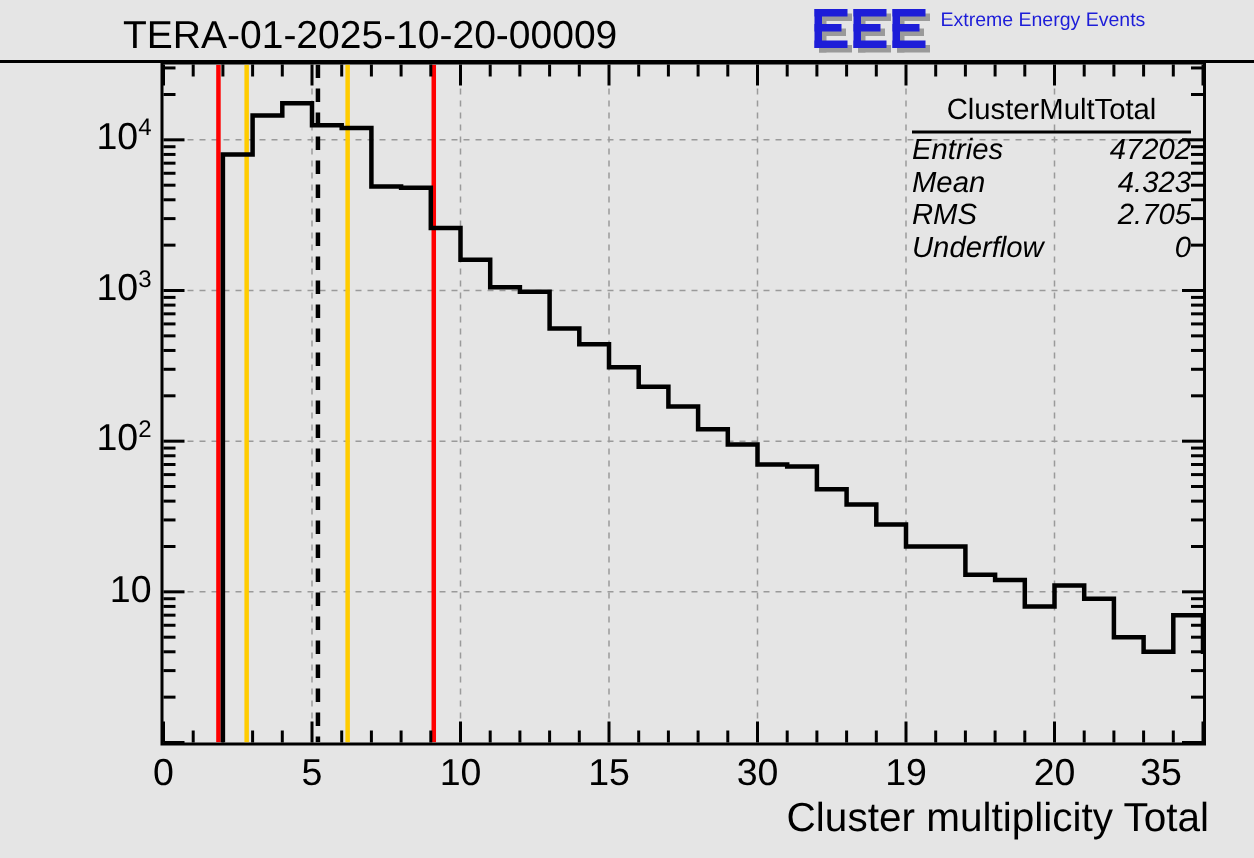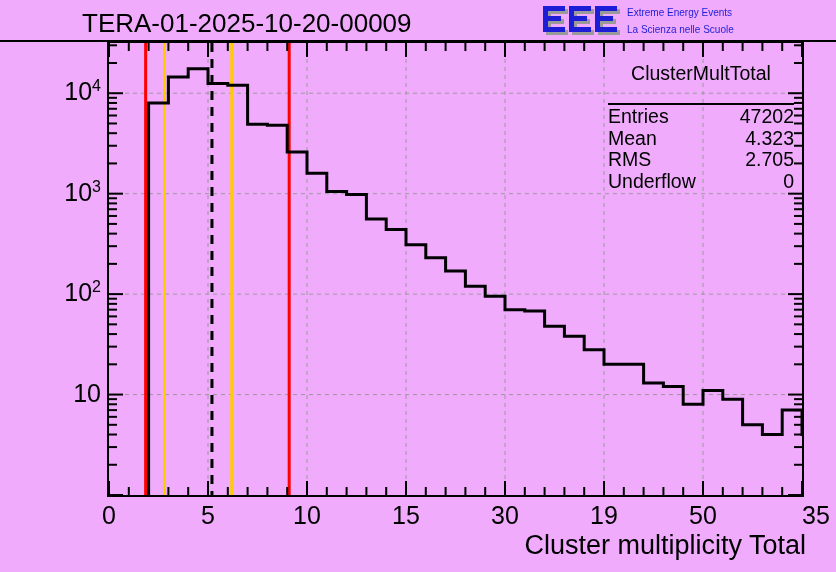"TERA-01-2025-10-20-00009" #root { background: #f0abfc -> #e5e5e5 }
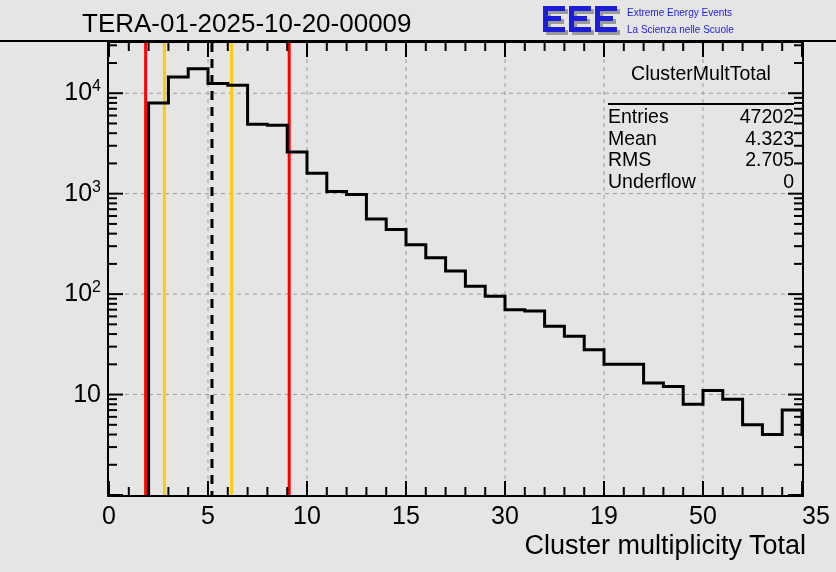"Extreme Energy Events" #logo-text div { font-size: 10px -> 13px; text-align: none -> right }
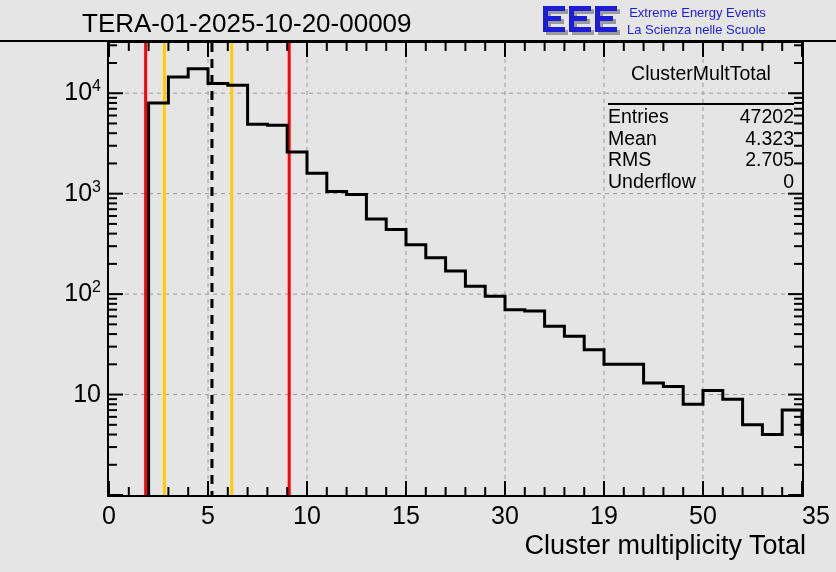"La Scienza nelle Scuole" div { html: <div>La Scienza nelle Scuole</div> -> none }
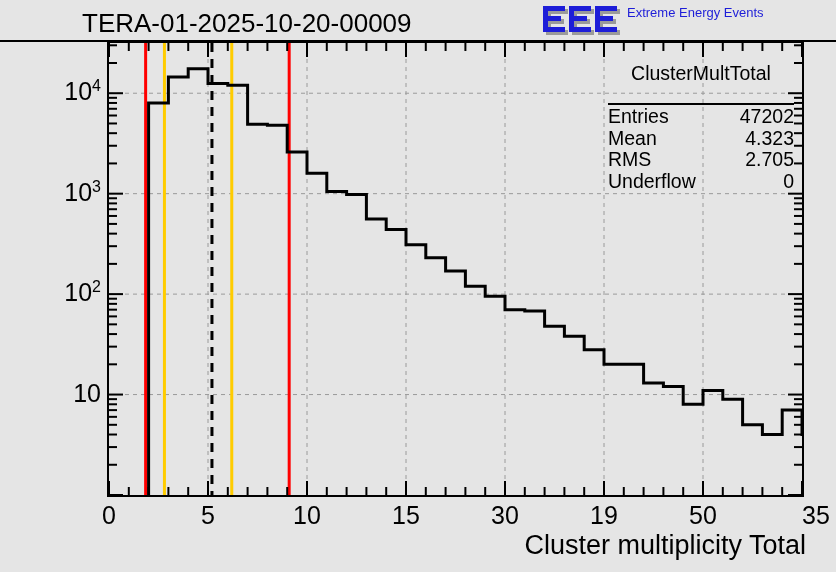"ClusterMultTotal" #stats-title { padding-bottom: 18px -> 2px }
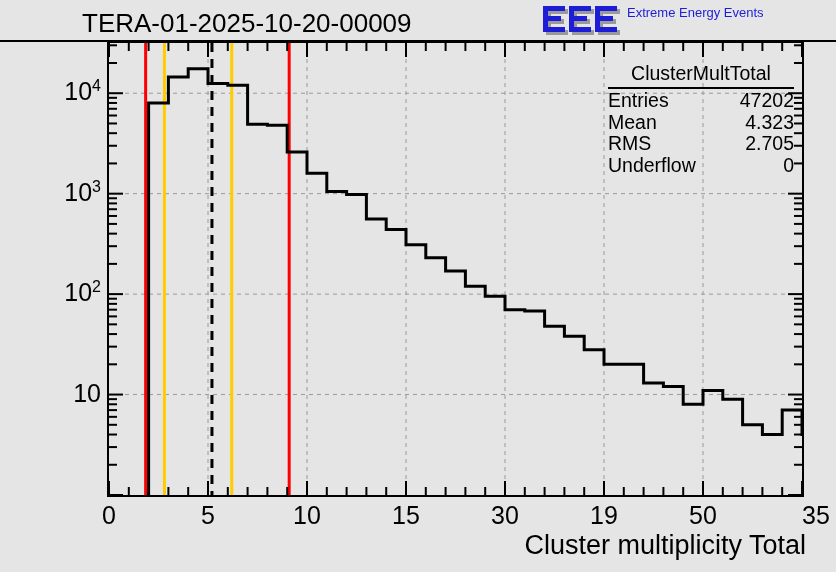"Entries" .stats-row { font-style: none -> italic }
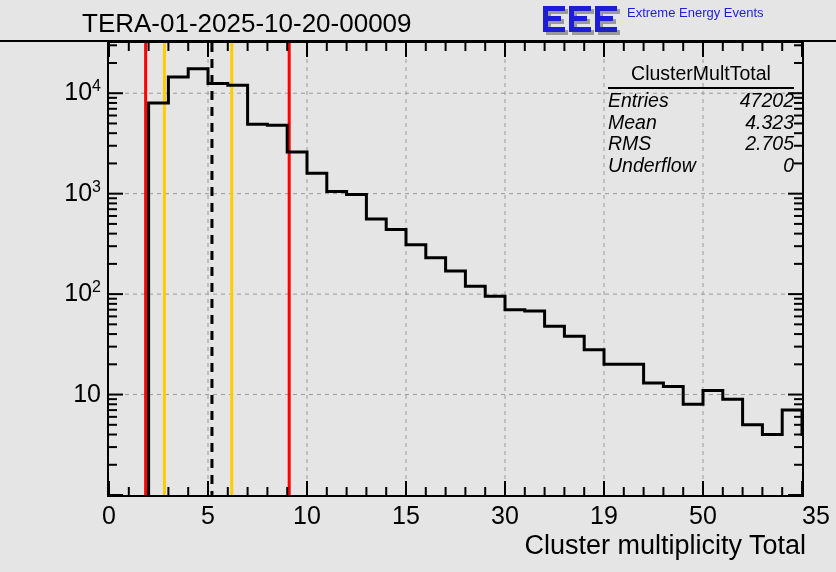"50" div.xlab { text: 50 -> 20 }
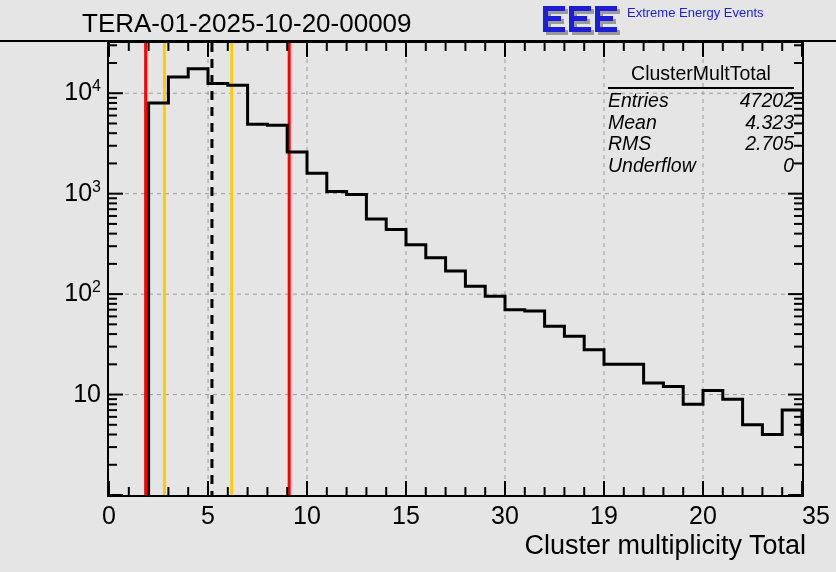"35" div.xlab { left: 816px -> 774px }
